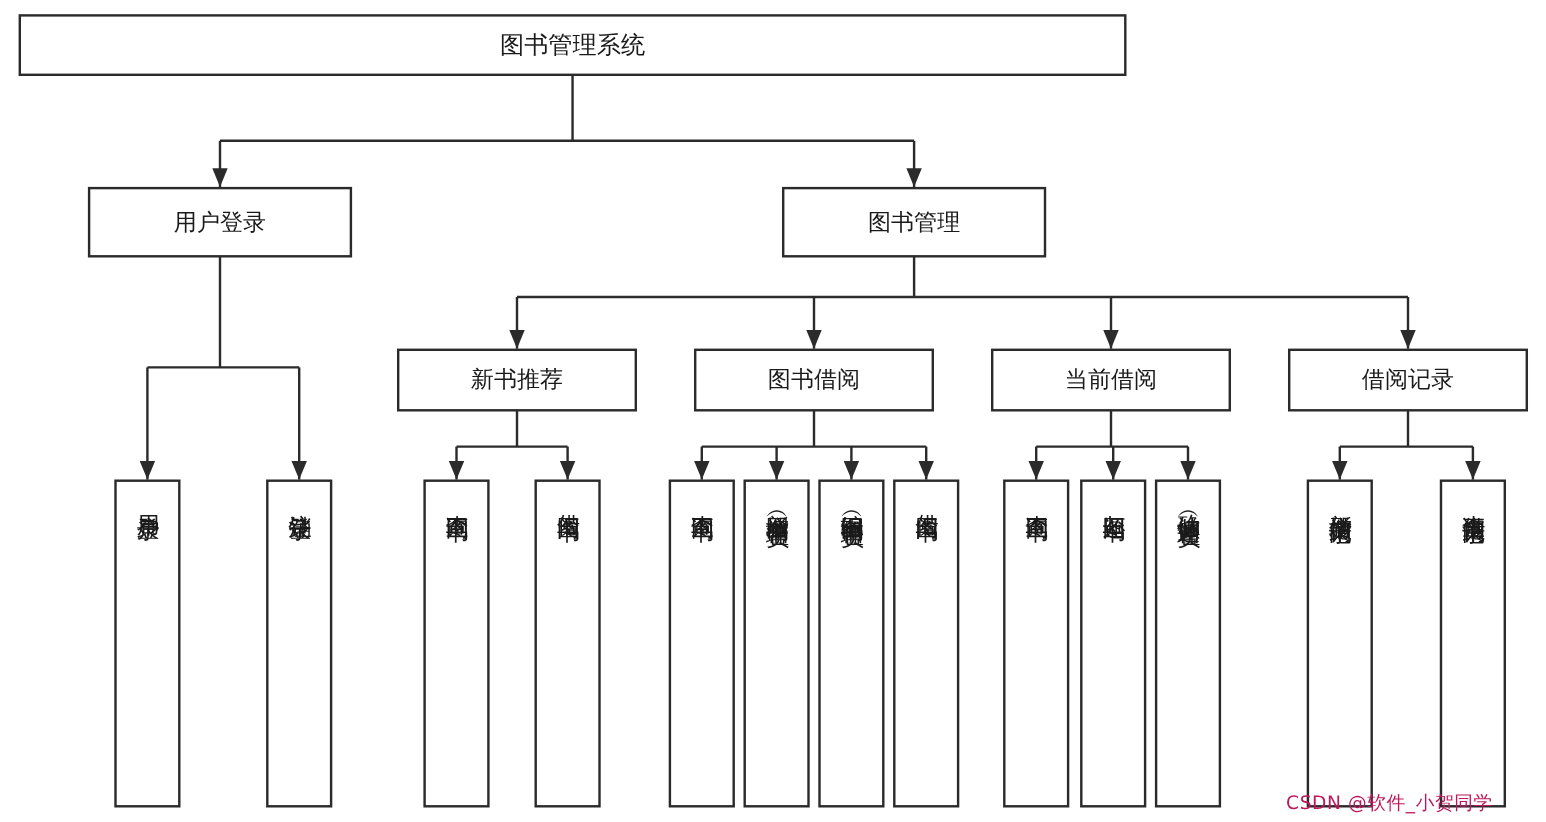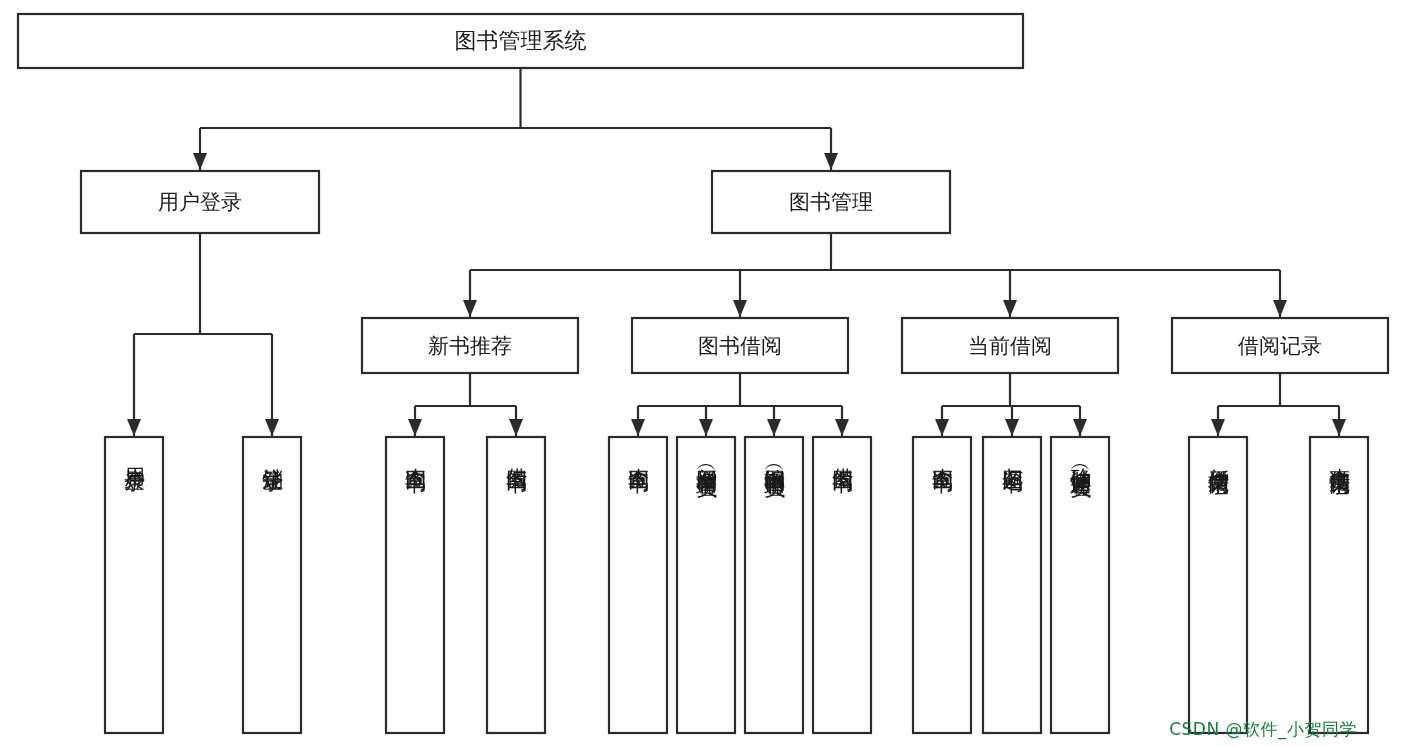"CSDN @软件_小贺同学" #watermark { color: #15803d -> #be185d }
